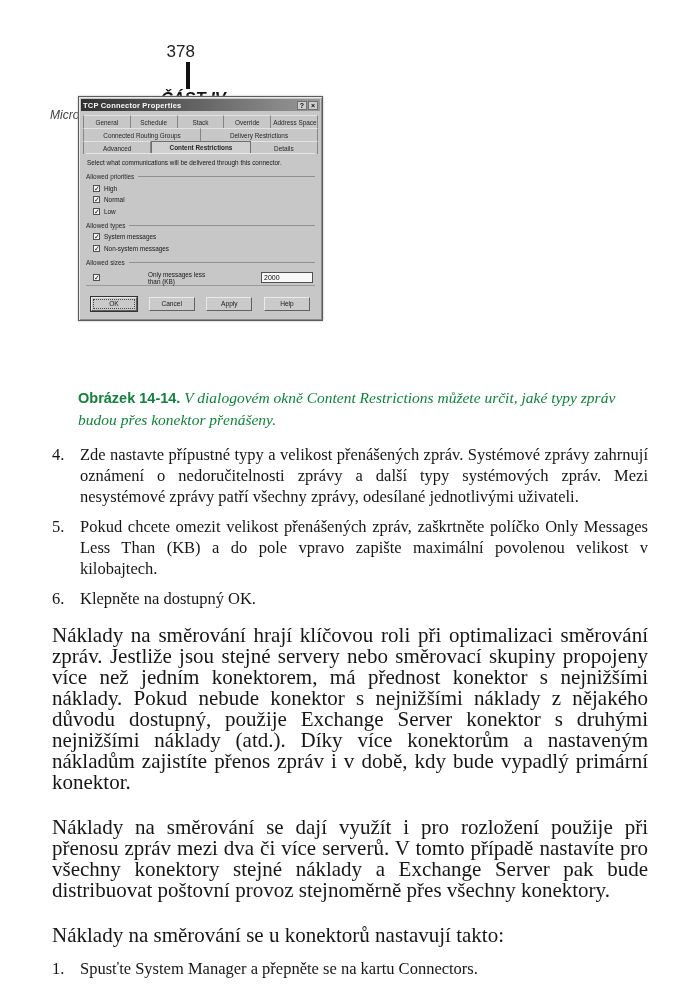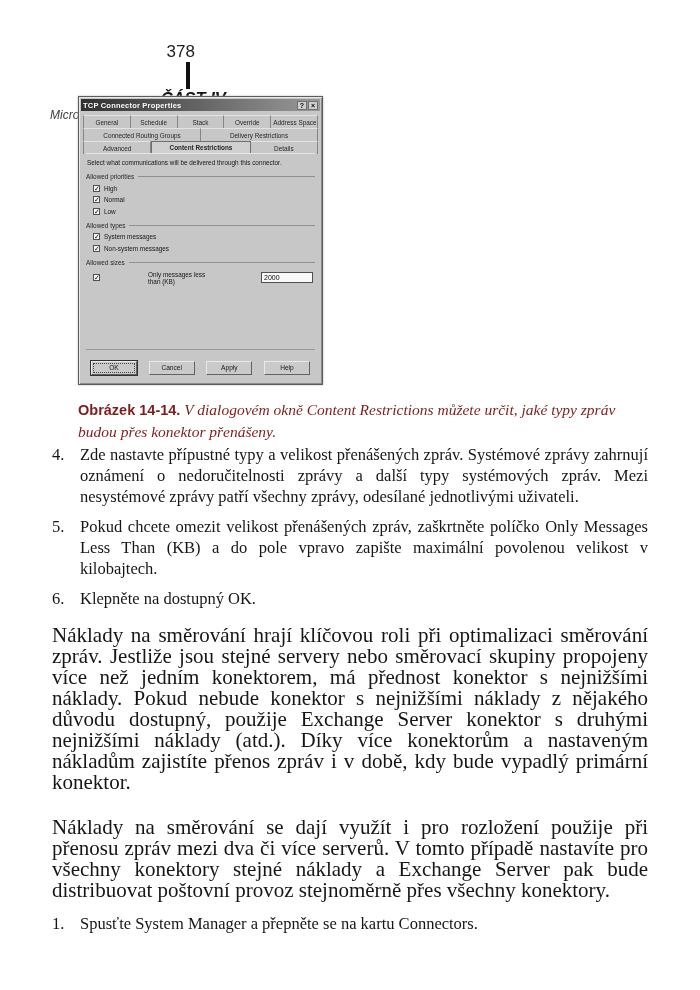"TCP Connector Properties" .dialog { height: 289px -> 225px }
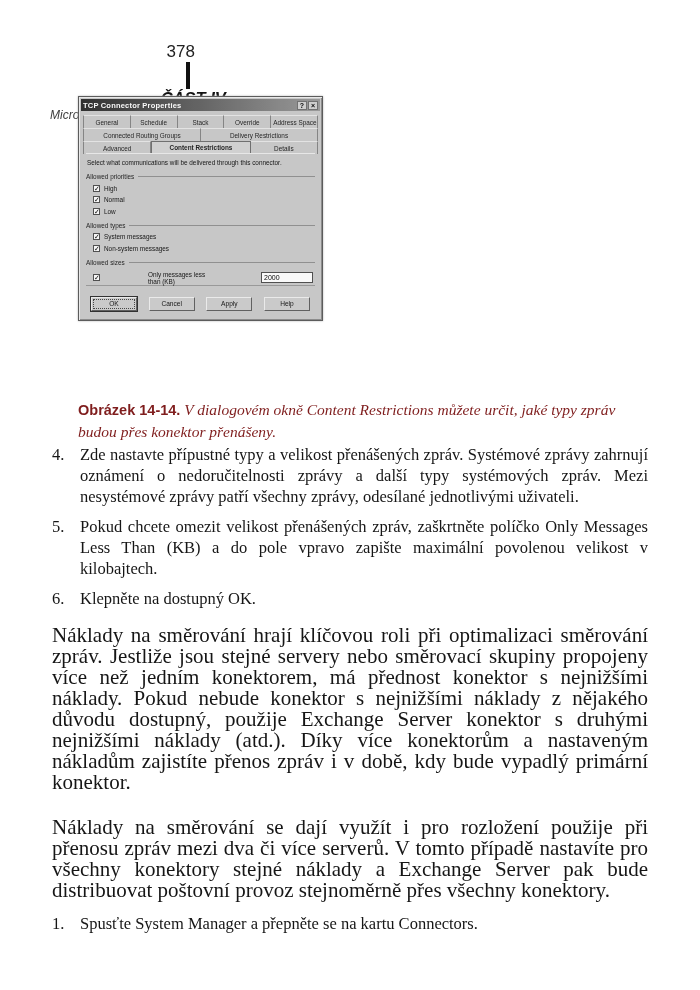"Obrázek 14-14. V dialogovém okně" .caption { color: #7f1d1d -> #15803d; top: 399px -> 387px }
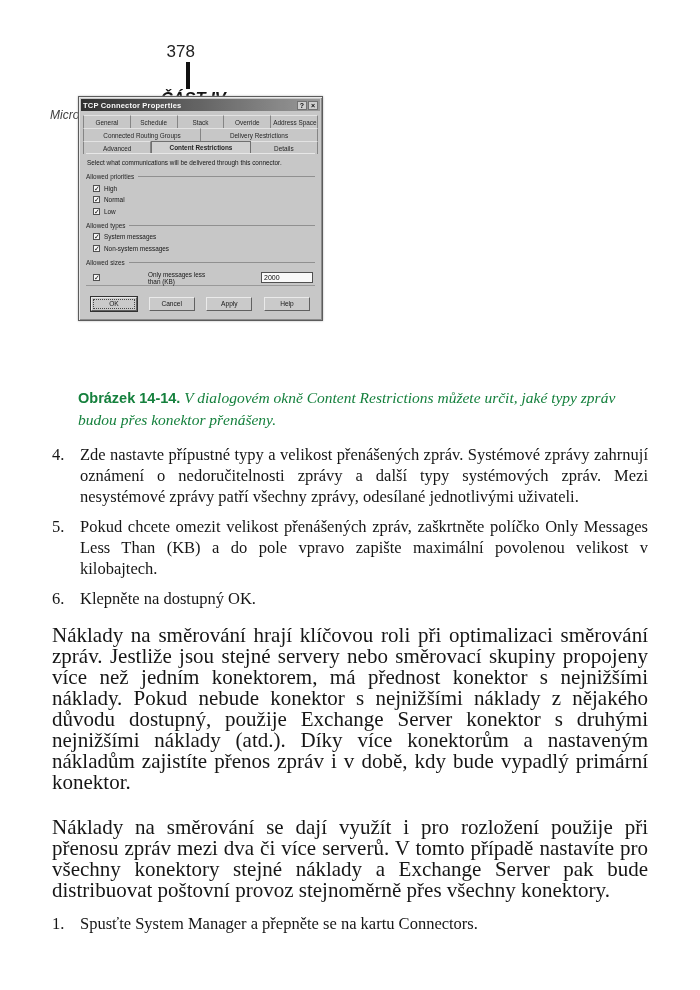"Náklady na směrování se u" p { html: none -> <p>Náklady na směrování se u konektorů nastavují takto:</p> }
